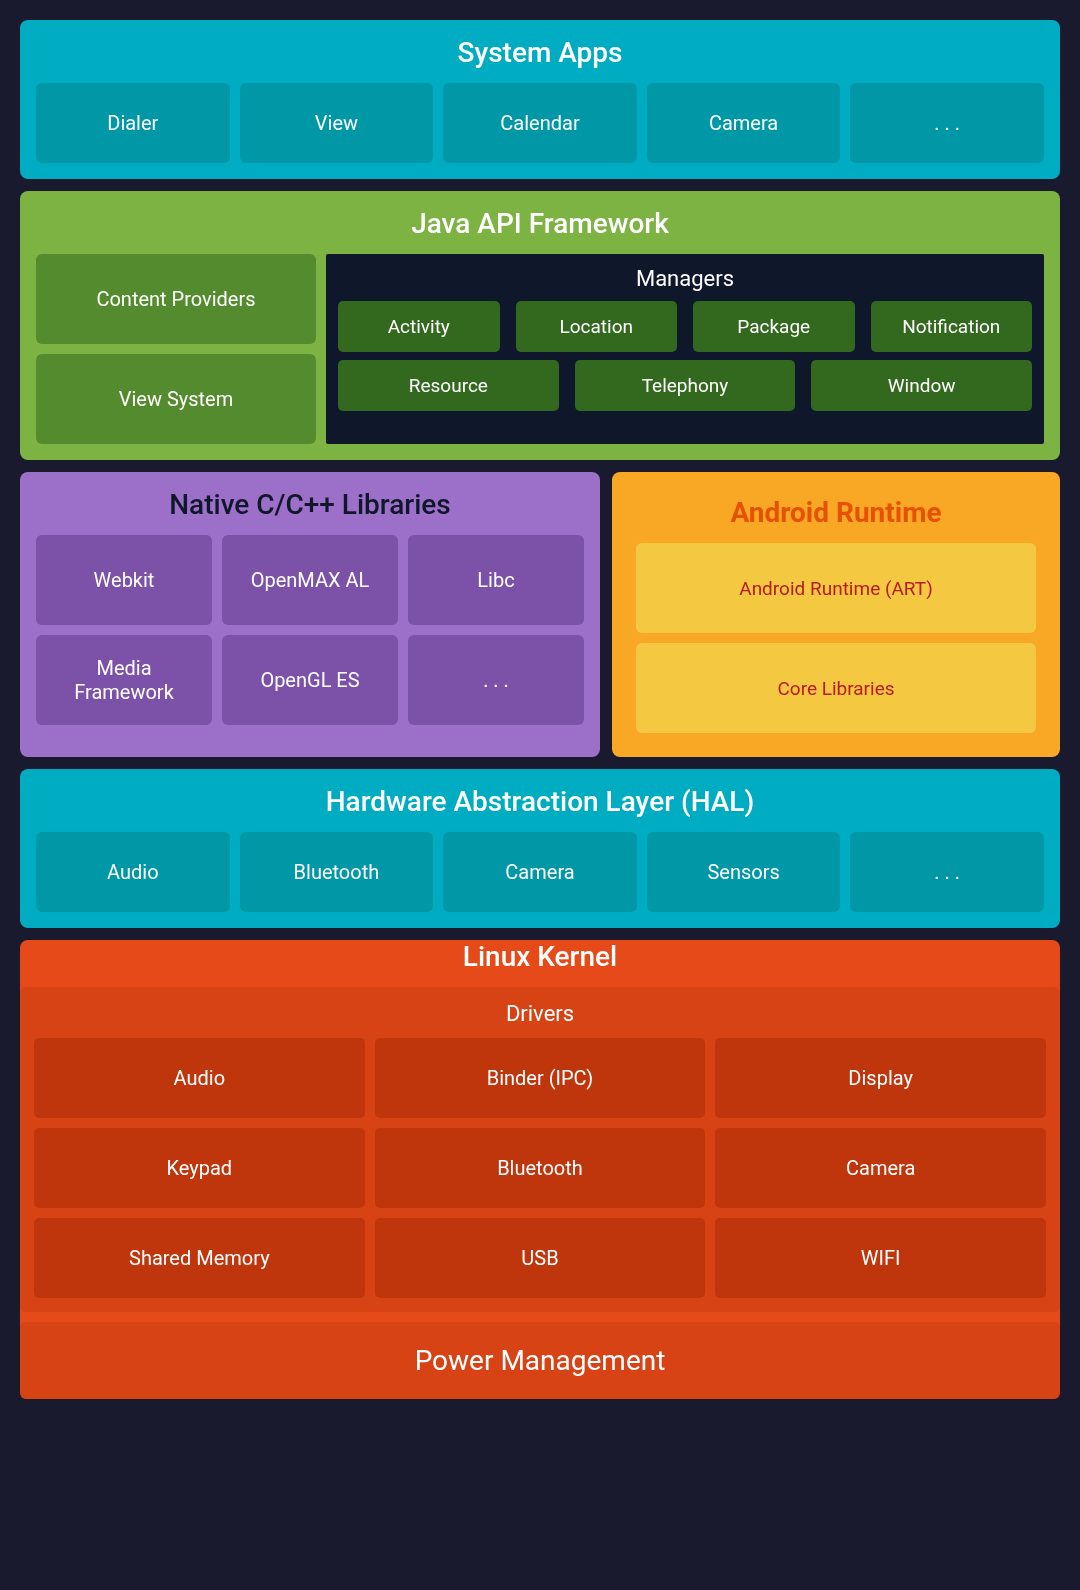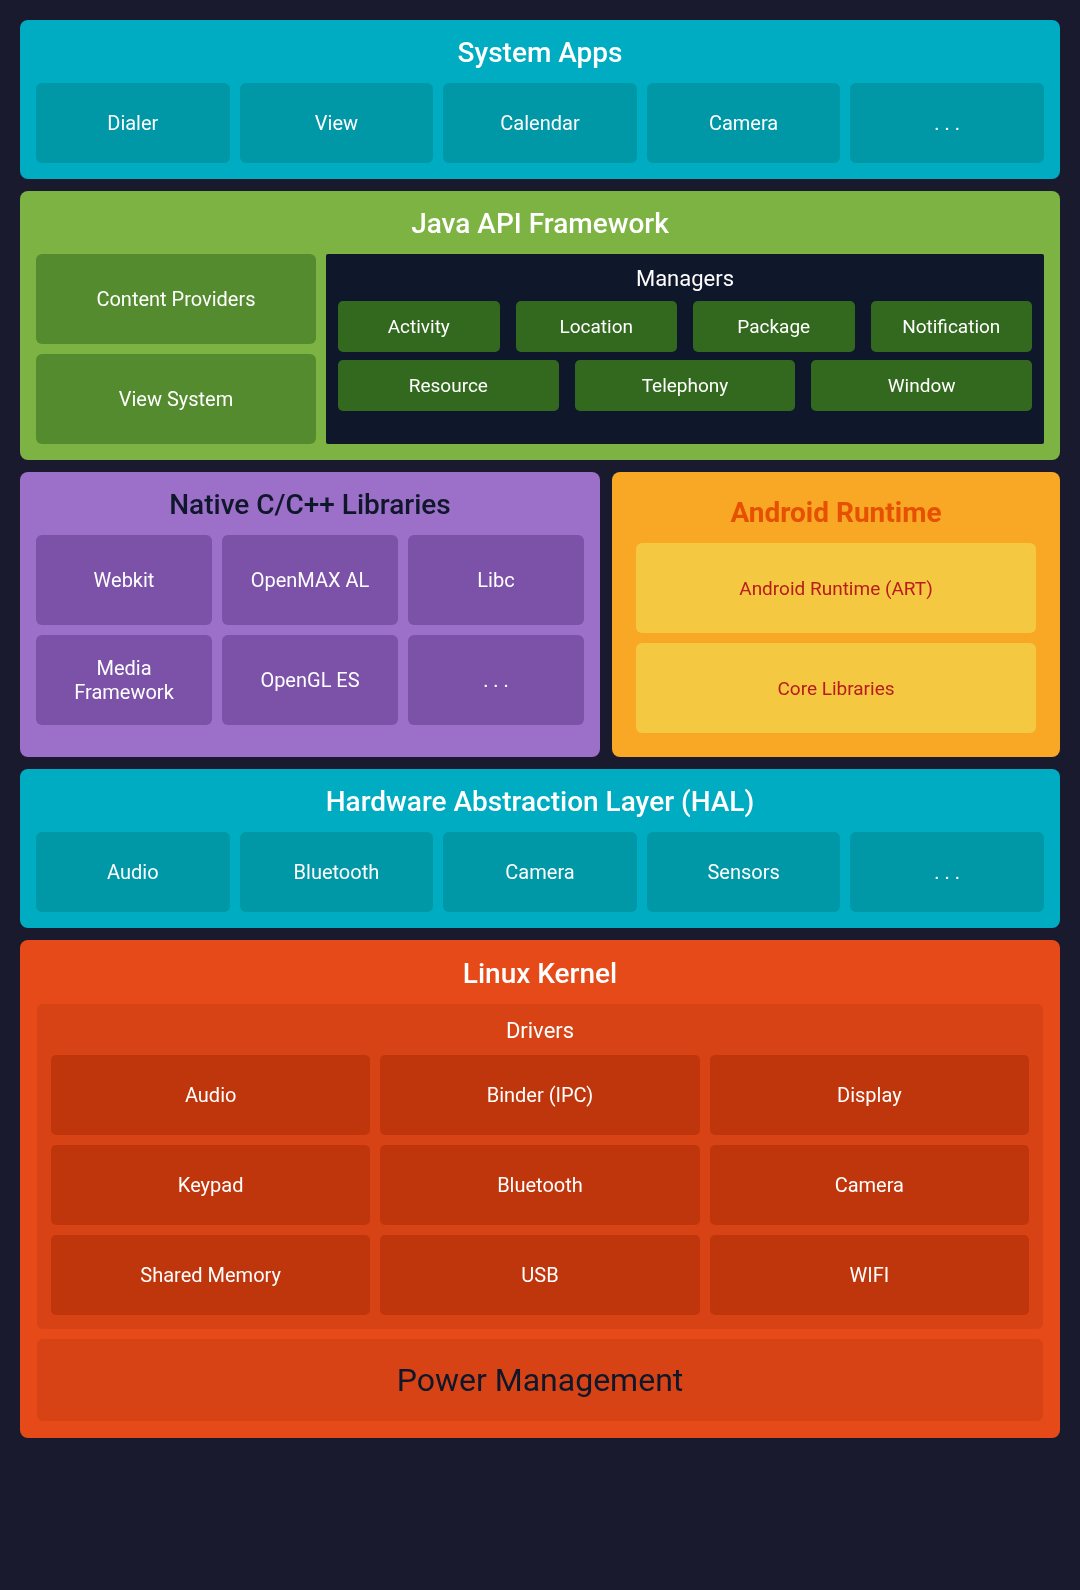"Linux Kernel" .linux-kernel { padding: 17px -> 0 }
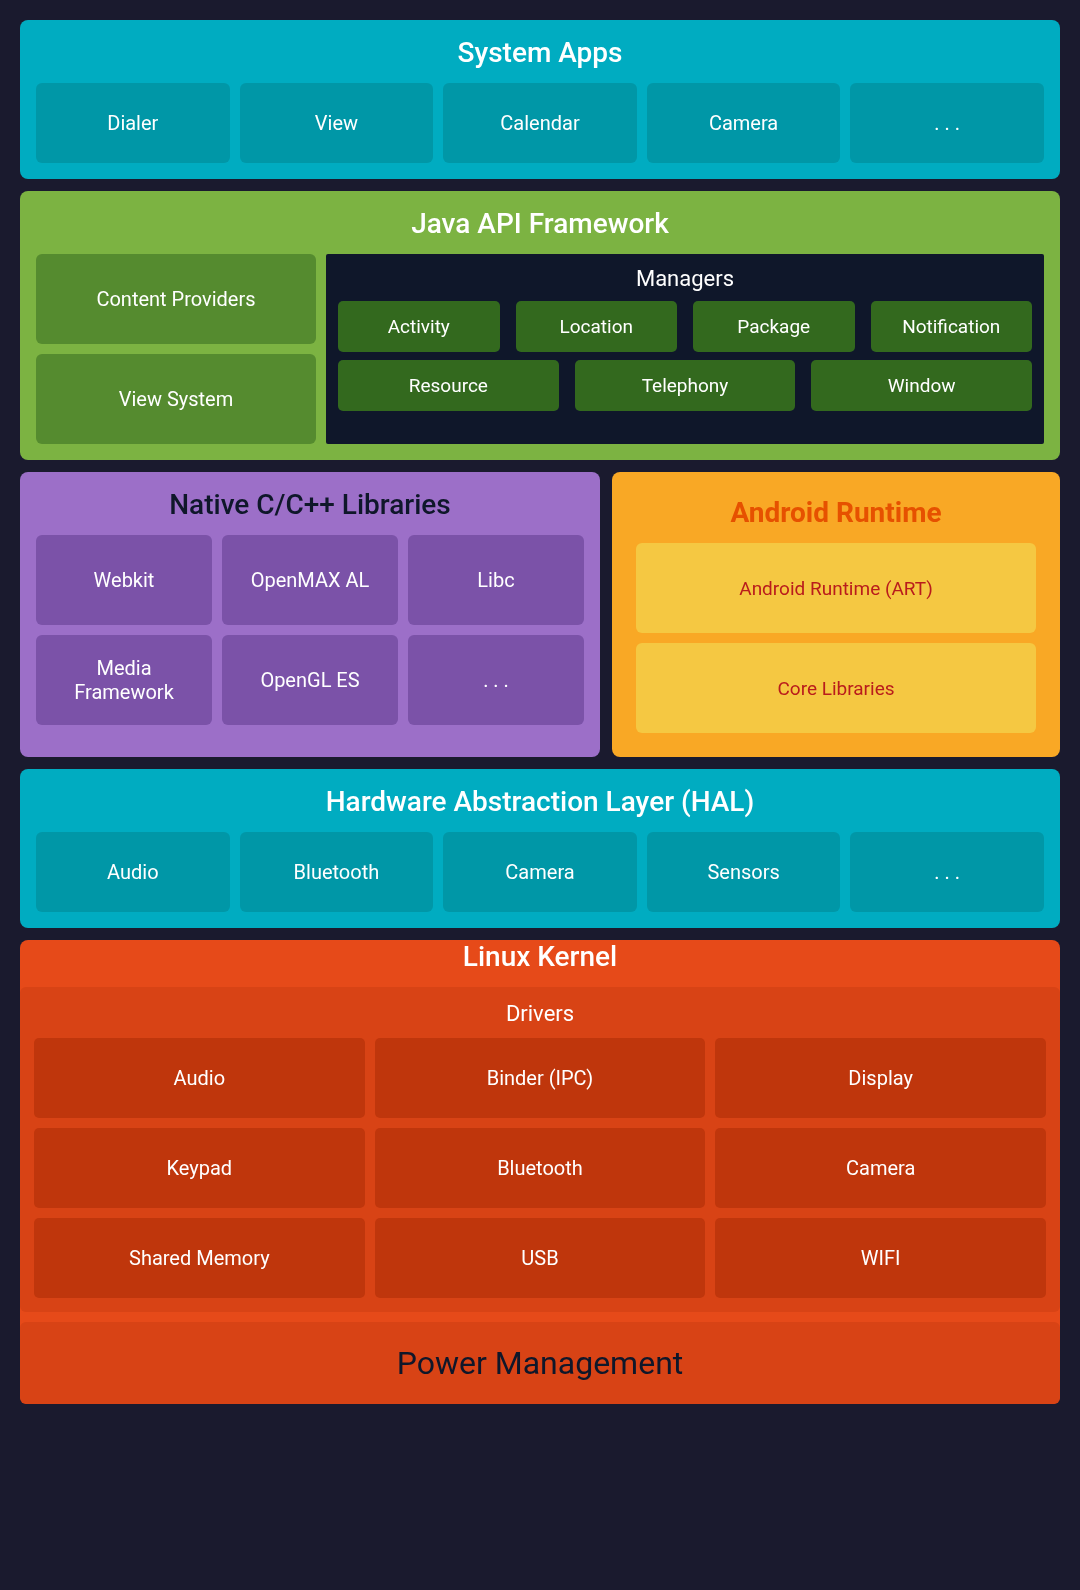"Power Management" .power-management { color: #0f172a -> #ffffff; font-size: 32px -> 28px }
